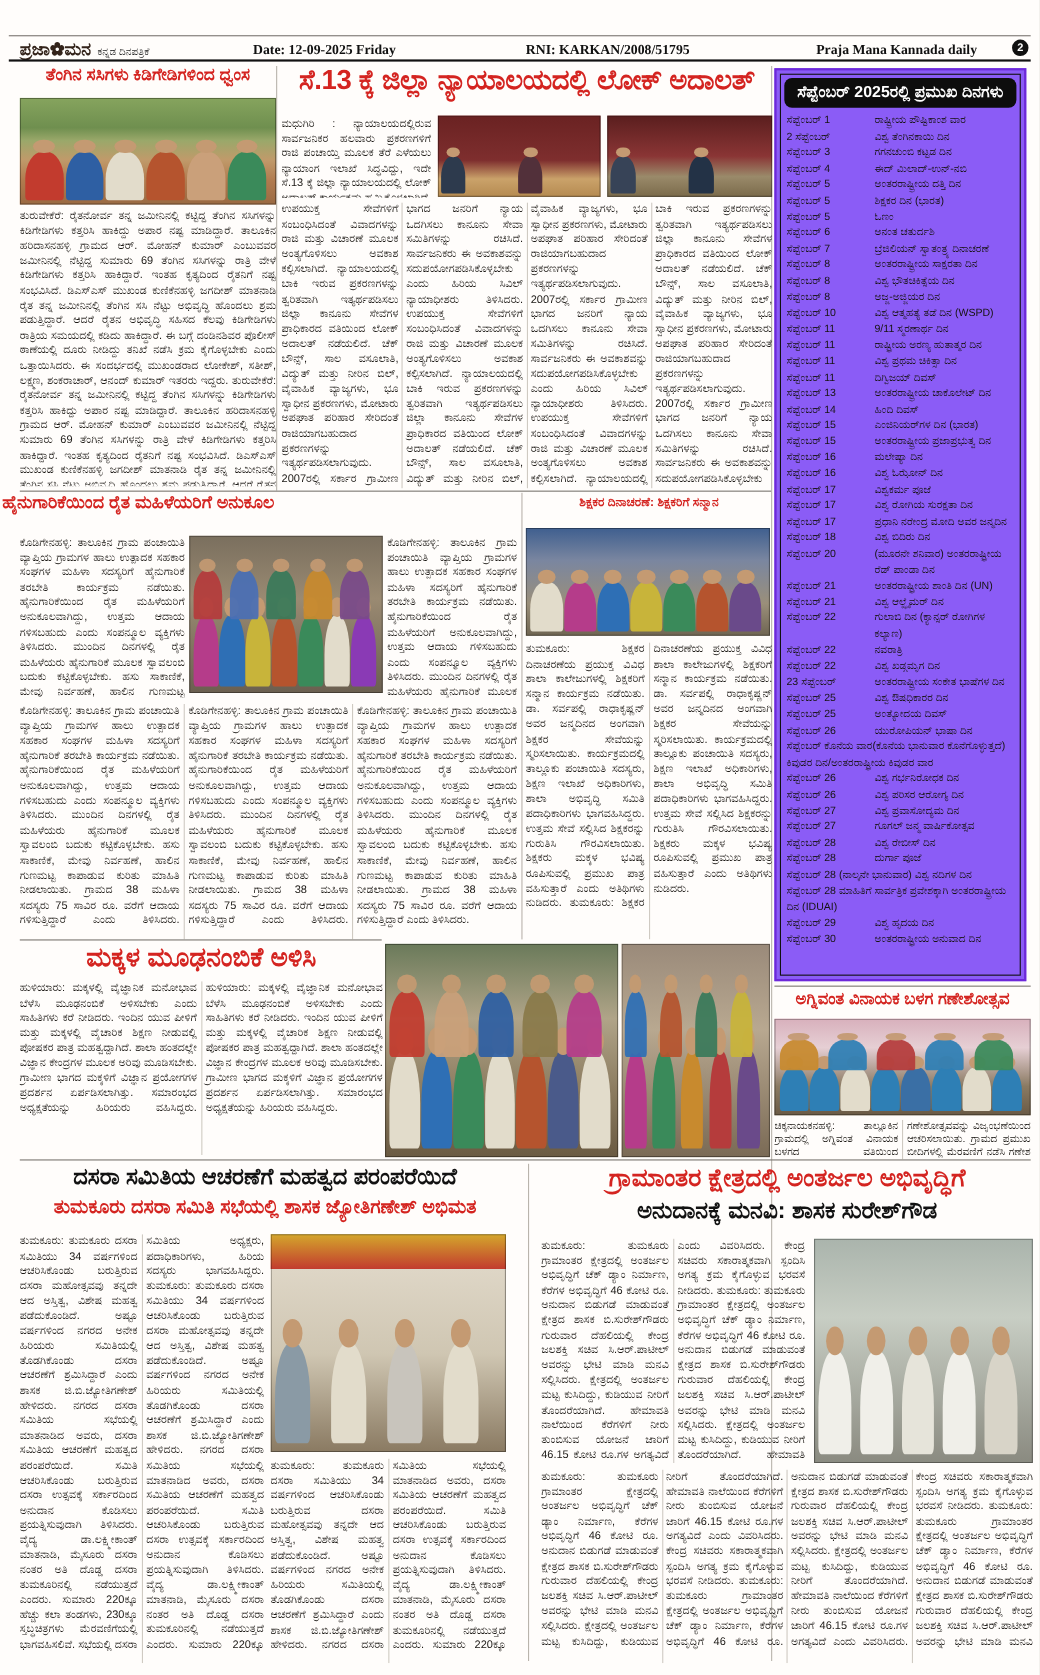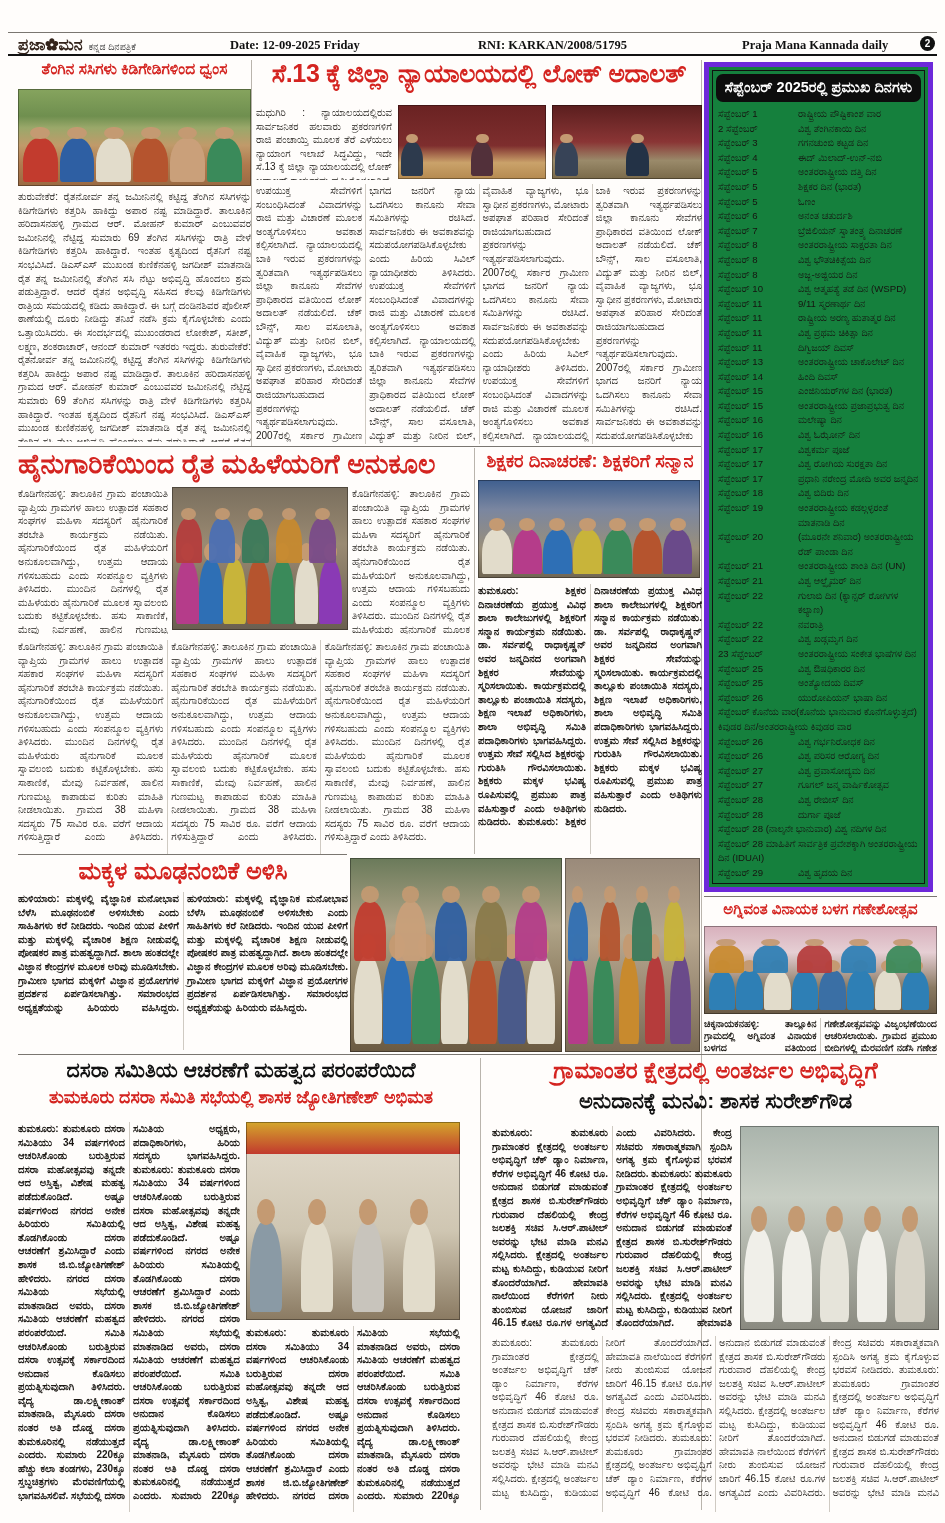"ಸೆಪ್ಟೆಂಬರ್ 2025ರಲ್ಲಿ ಪ್ರಮುಖ ದಿನಗಳು" .sepbox { background: #15803d -> #8b5cf6; border: 5px solid #6d28d9 -> 2px solid #6d28d9 }
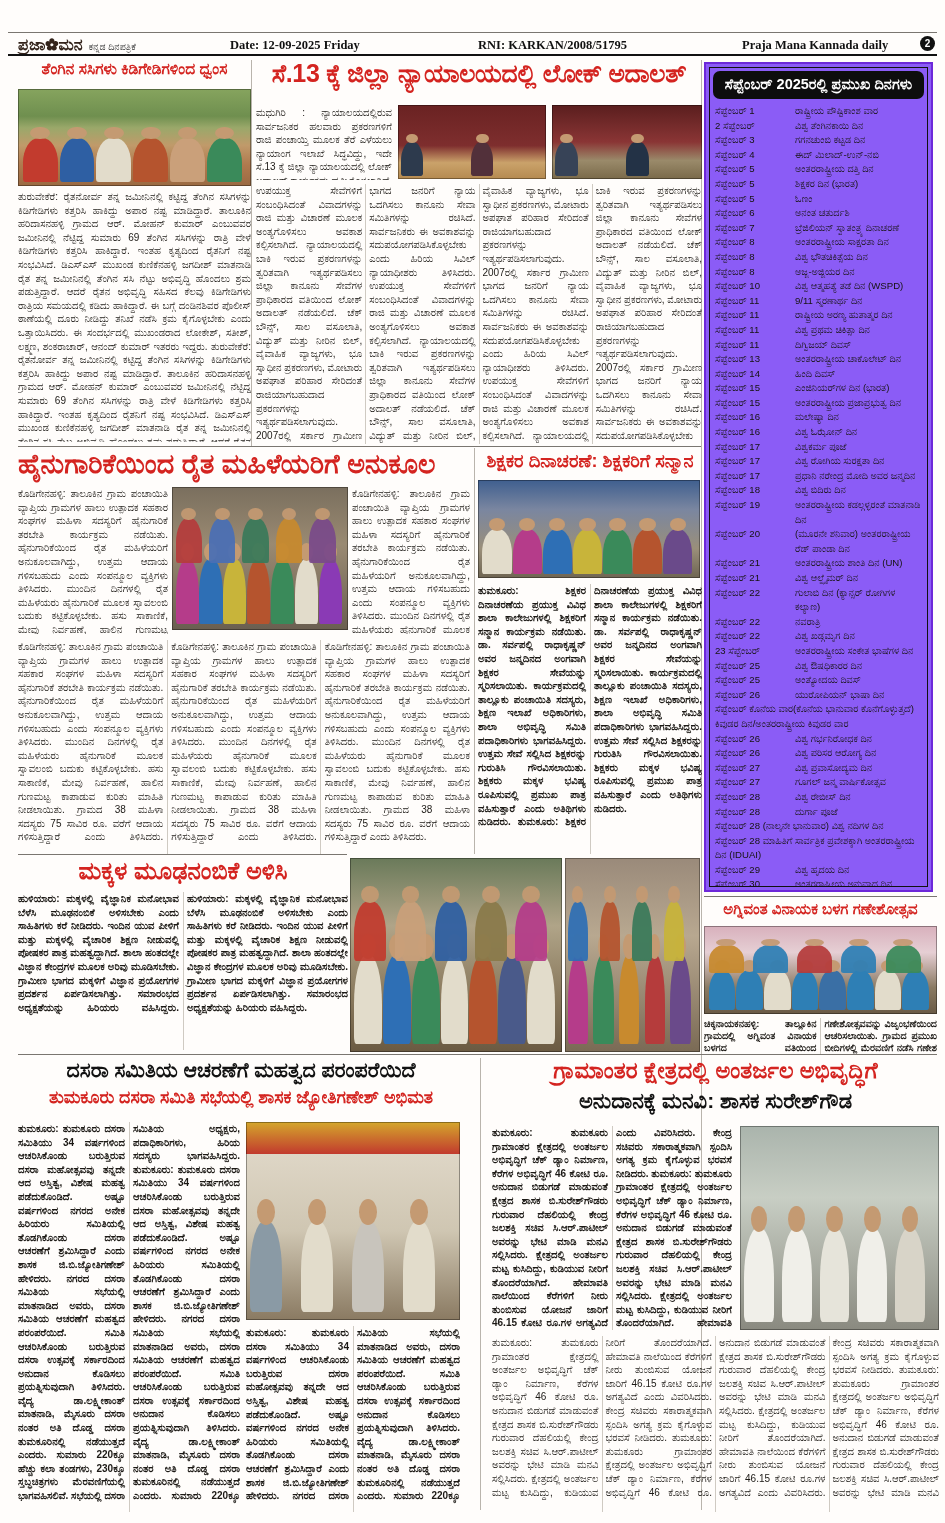"ಹೈನುಗಾರಿಕೆಯಿಂದ ರೈತ ಮಹಿಳೆಯರಿಗೆ ಅನುಕೂಲ" div.abs { font-size: 27px -> 16px; left: 18px -> 2px }
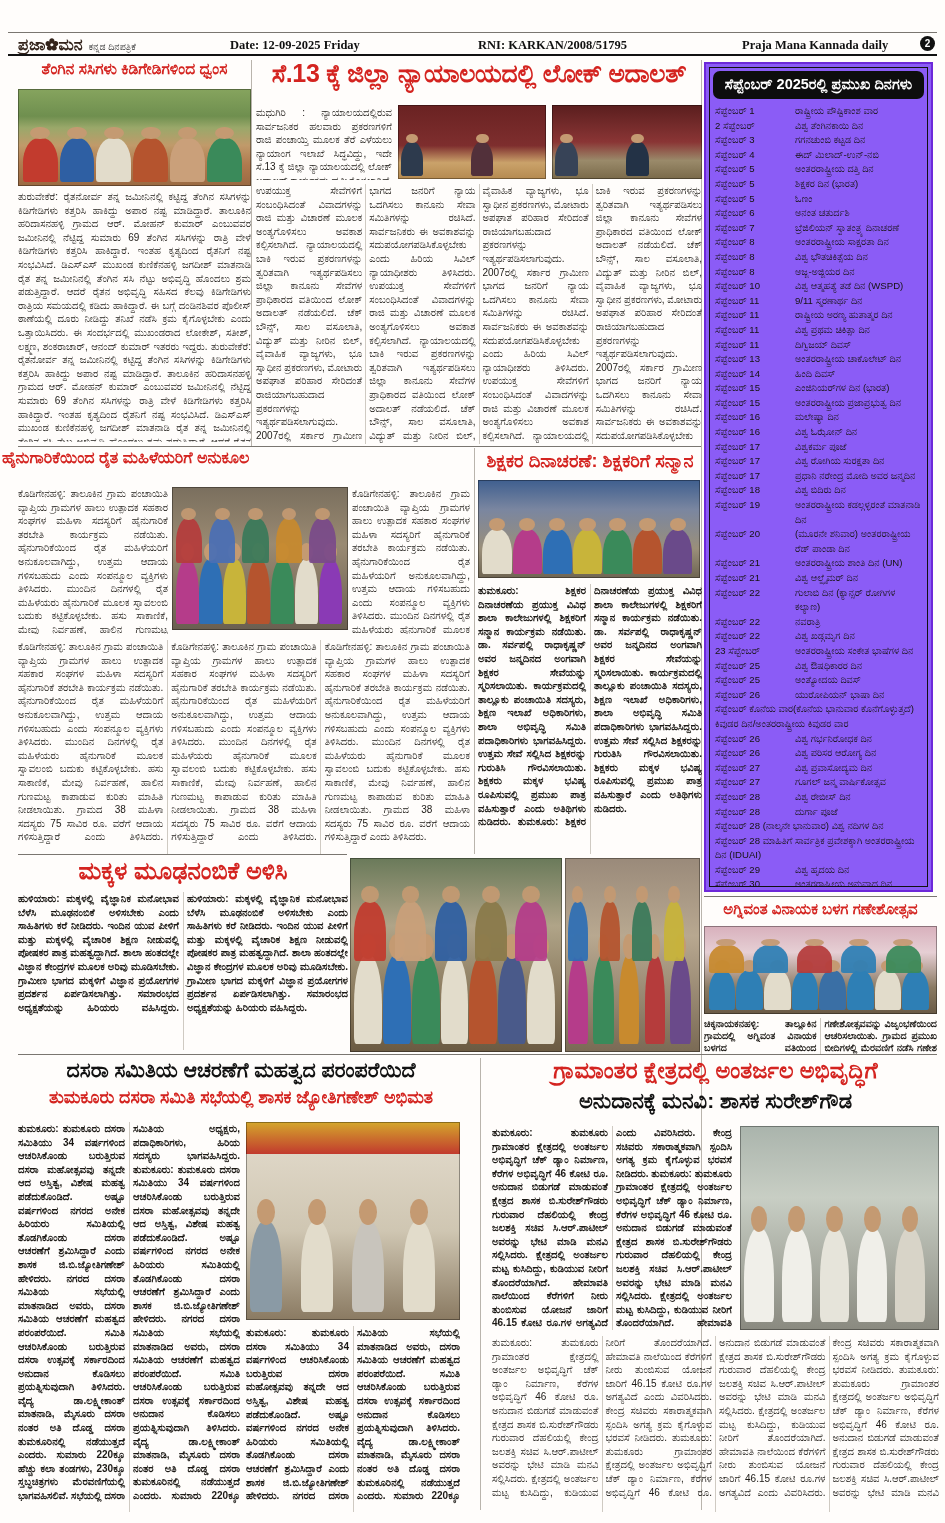"ಶಿಕ್ಷಕರ ದಿನಾಚರಣೆ: ಶಿಕ್ಷಕರಿಗೆ ಸನ್ಮಾನ" div.abs { font-size: 18px -> 11px }
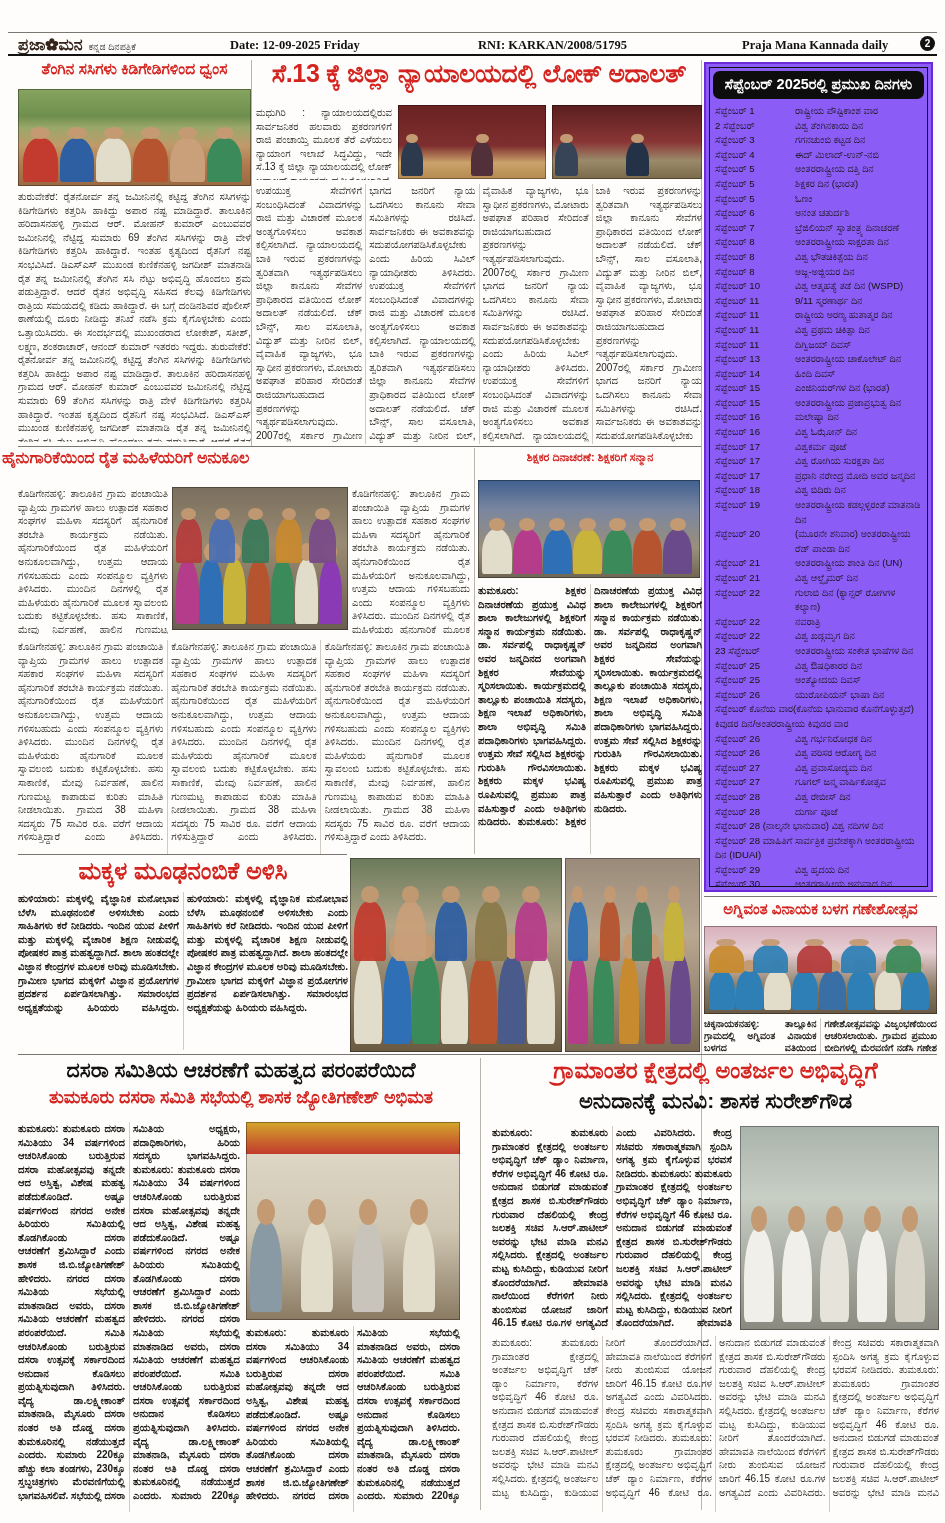"ಸೆಪ್ಟೆಂಬರ್ 19" div.srow { html: <div> <span>ಸೆಪ್ಟೆಂಬರ್ 19</span> <span>ಅಂತರರಾಷ್ಟ್ರೀಯ ಕಡಲ್ಗಳ್ಳರಂತೆ ಮಾತನಾಡಿ ದಿನ</span> </div> -> none }
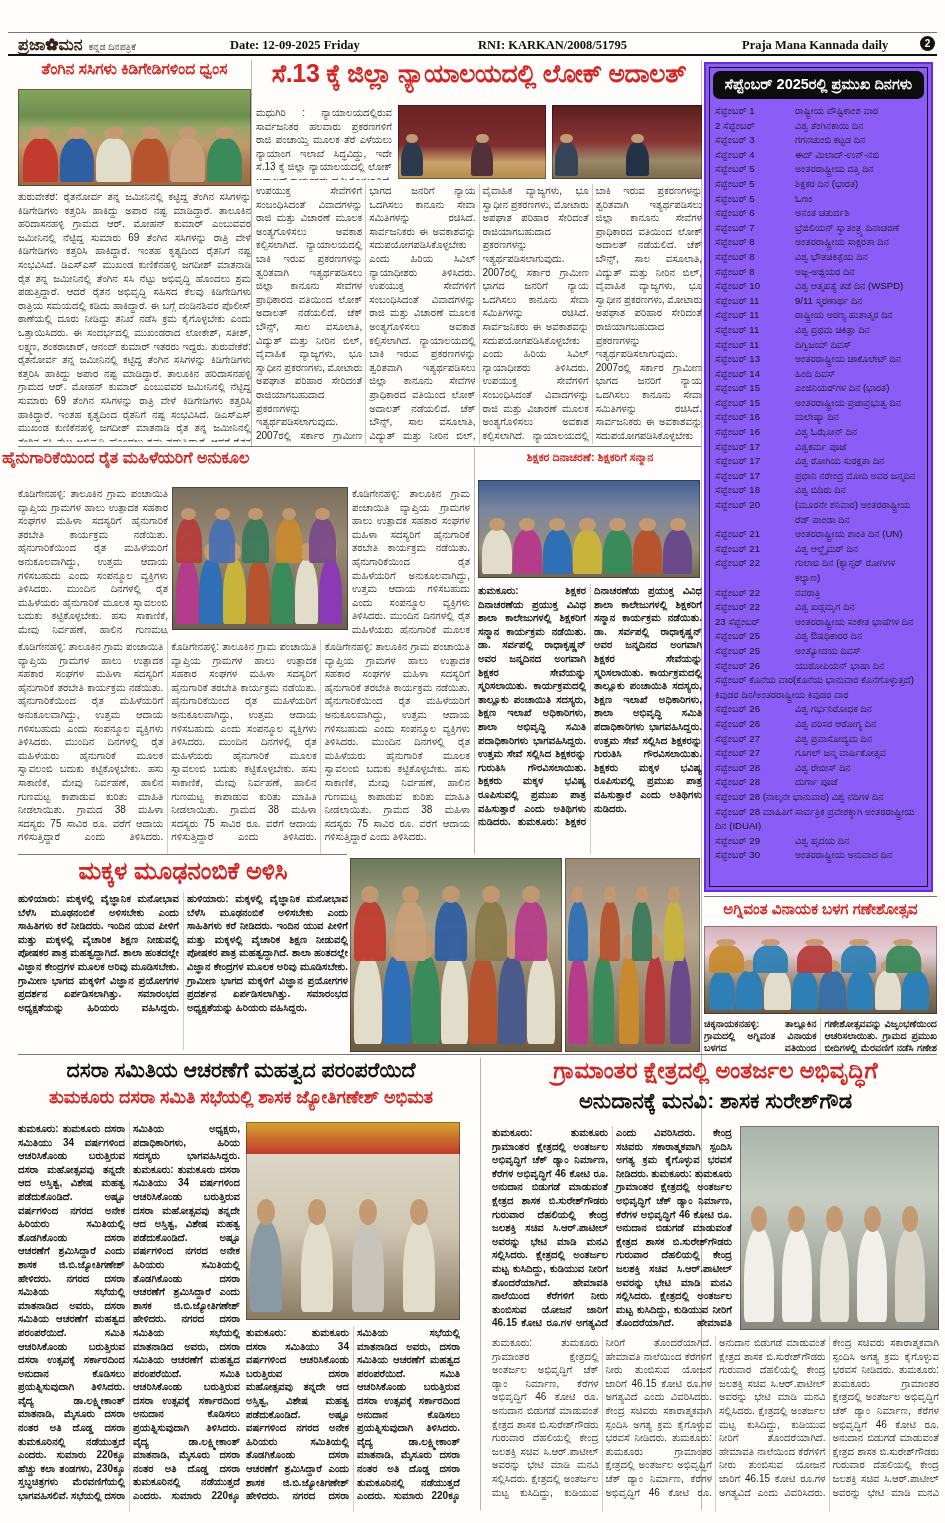"ತುಮಕೂರು: ಶಿಕ್ಷಕರ ದಿನಾಚರಣೆಯ ಪ್ರಯುಕ್ತ" .cols2 { font-weight: bold -> none }
